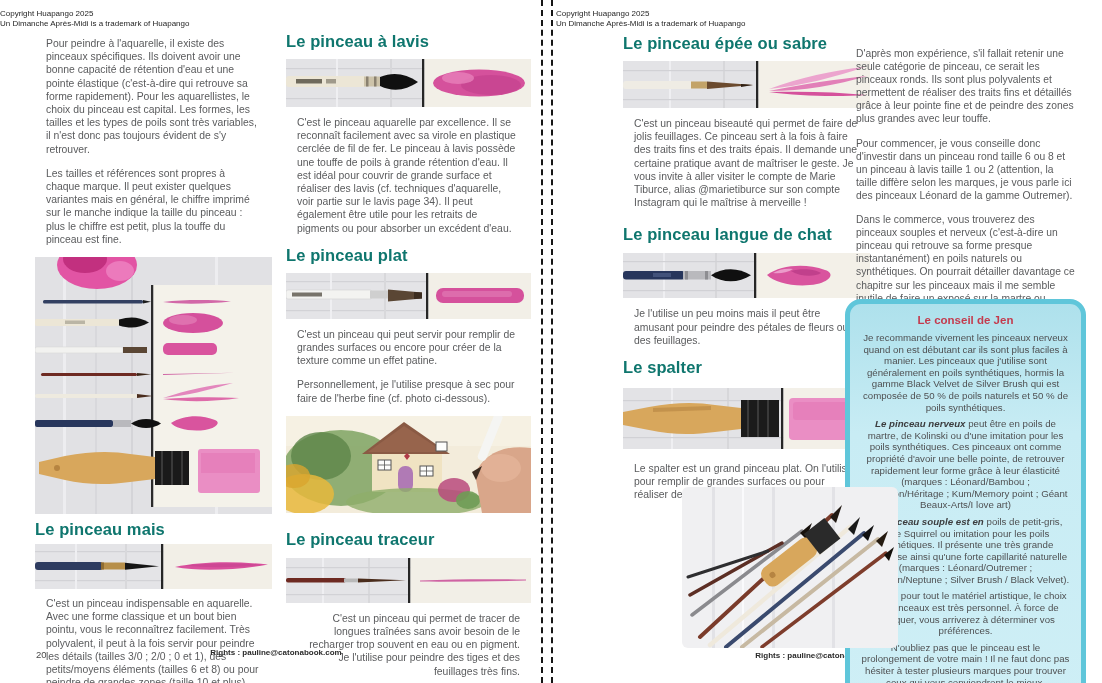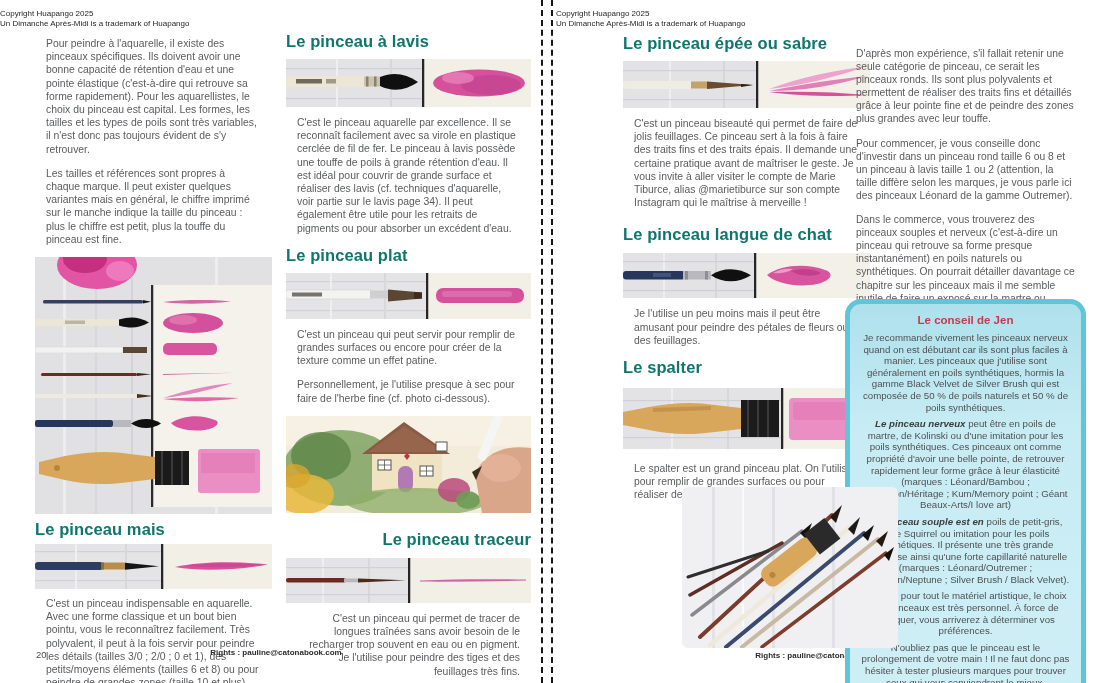"Le pinceau traceur" h2.sec { text-align: right -> none }
